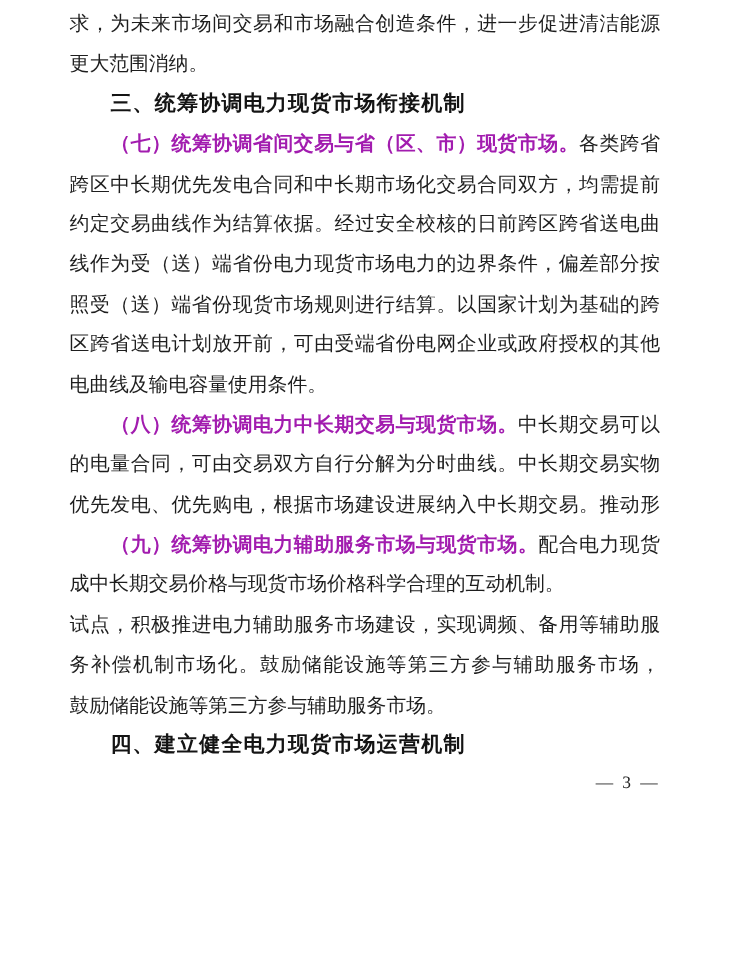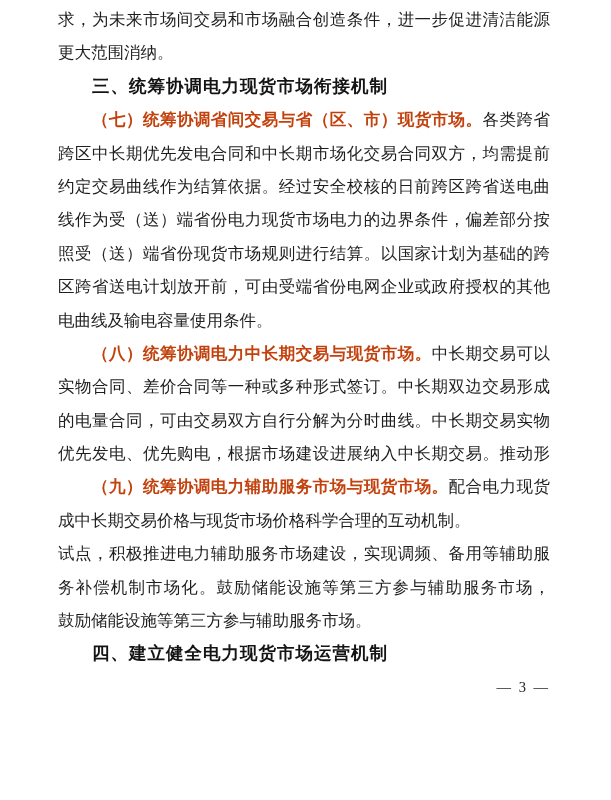"（七）统筹协调省间交易与省（区、市）现货市场。" .lead { color: #c2410c -> #a21caf }
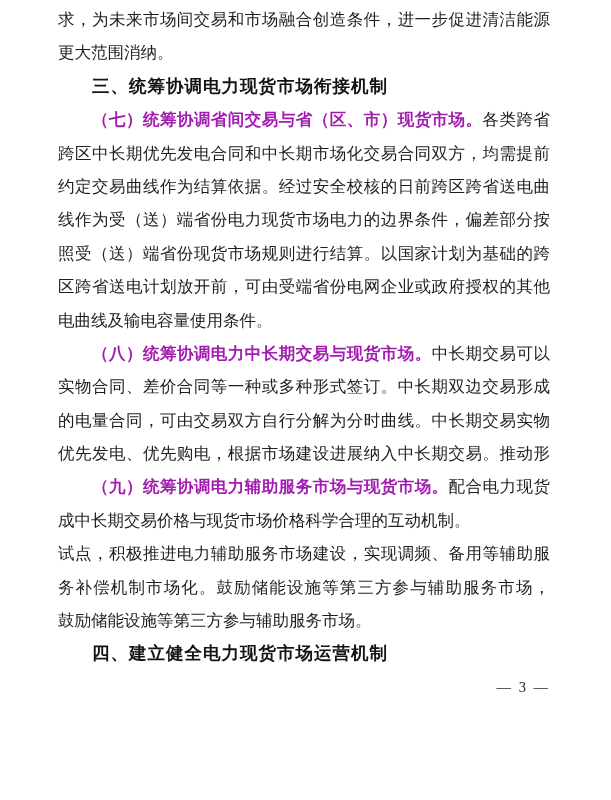"实物合同、差价合同等一种或多种形式签订。中长期双边交易形成" div.line { html: <div>实物合同、差价合同等一种或多种形式签订。中长期双边交易形成</div> -> none }
